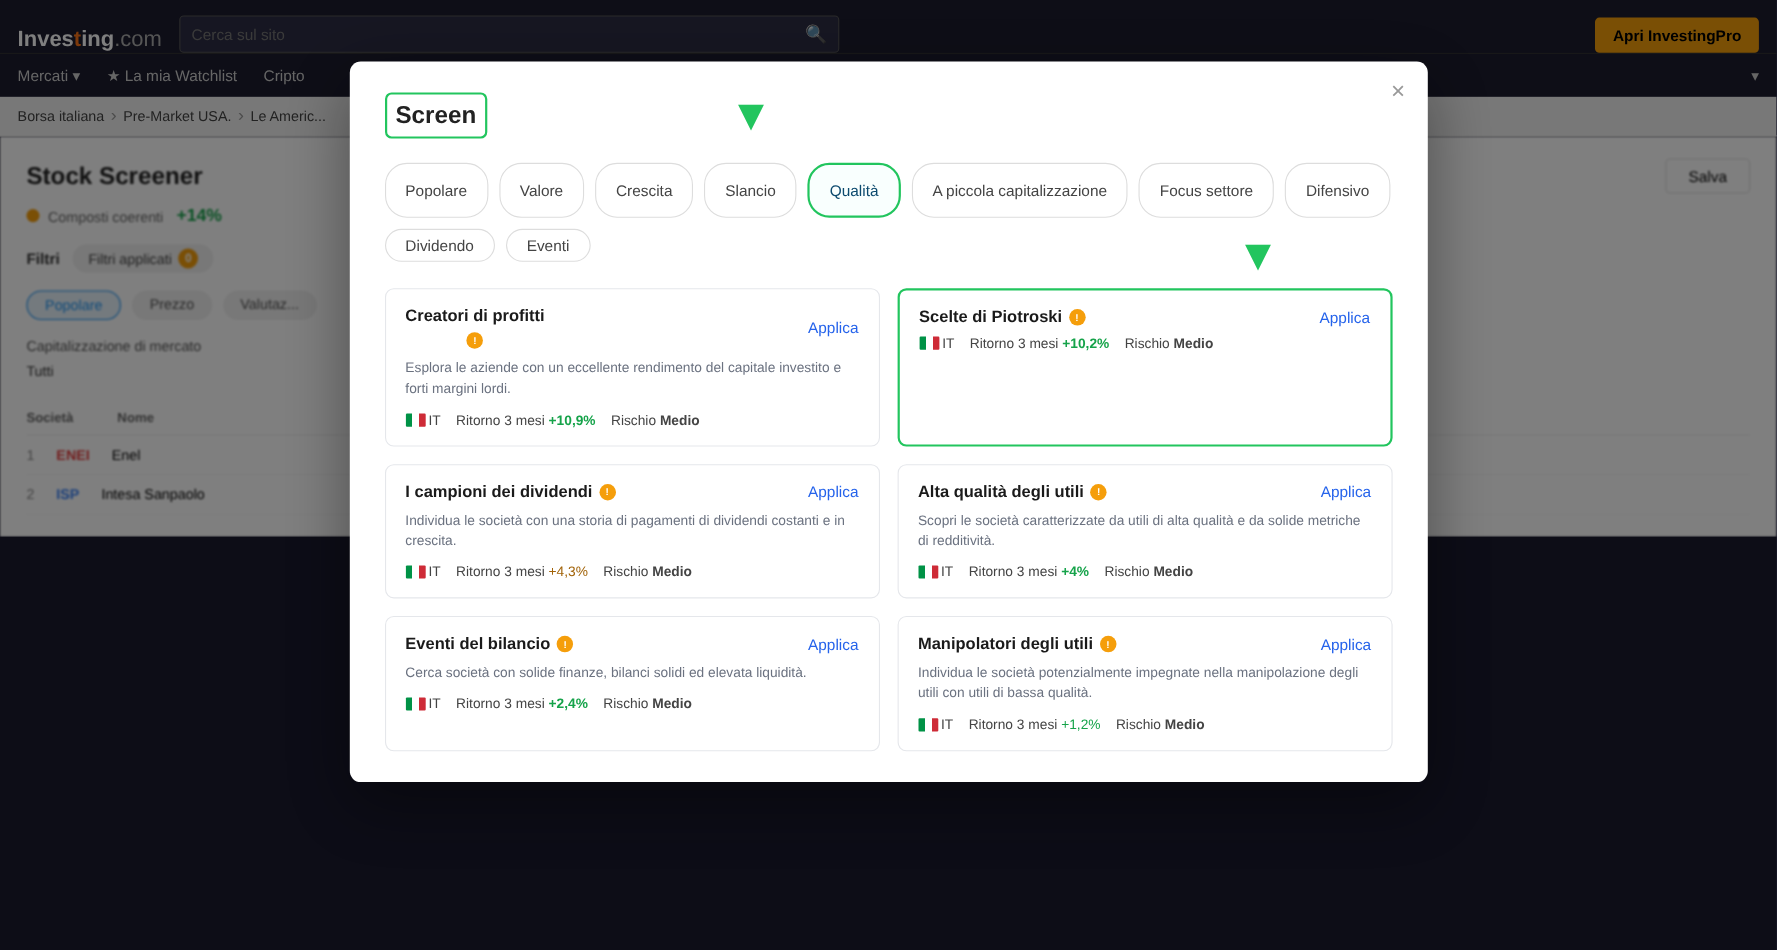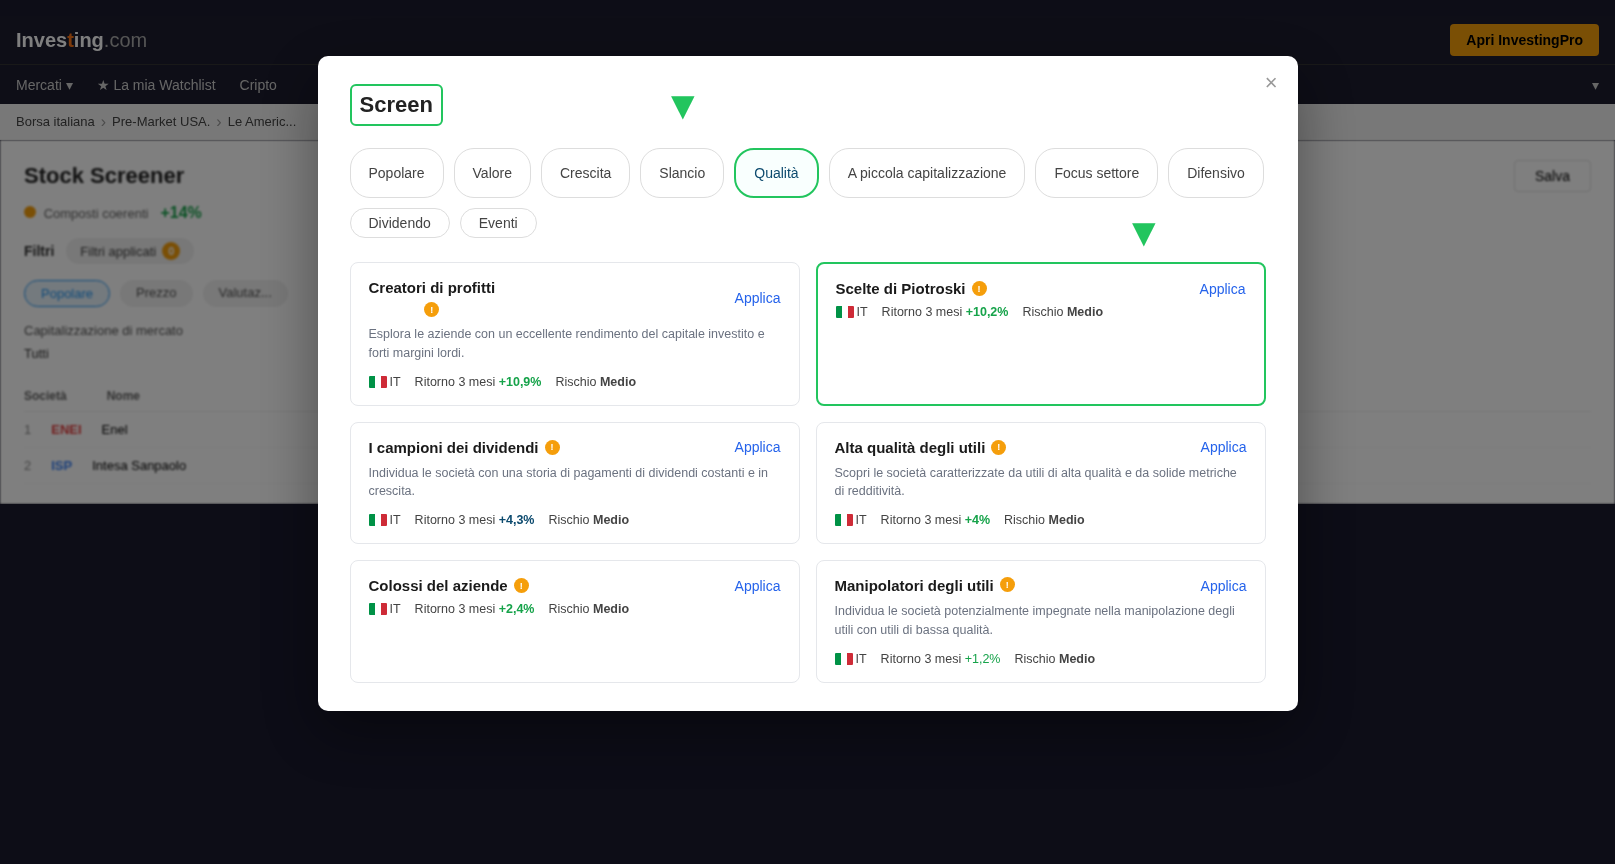"Investing.com" div { align-items: center -> flex-end; margin-top: 16px -> none }
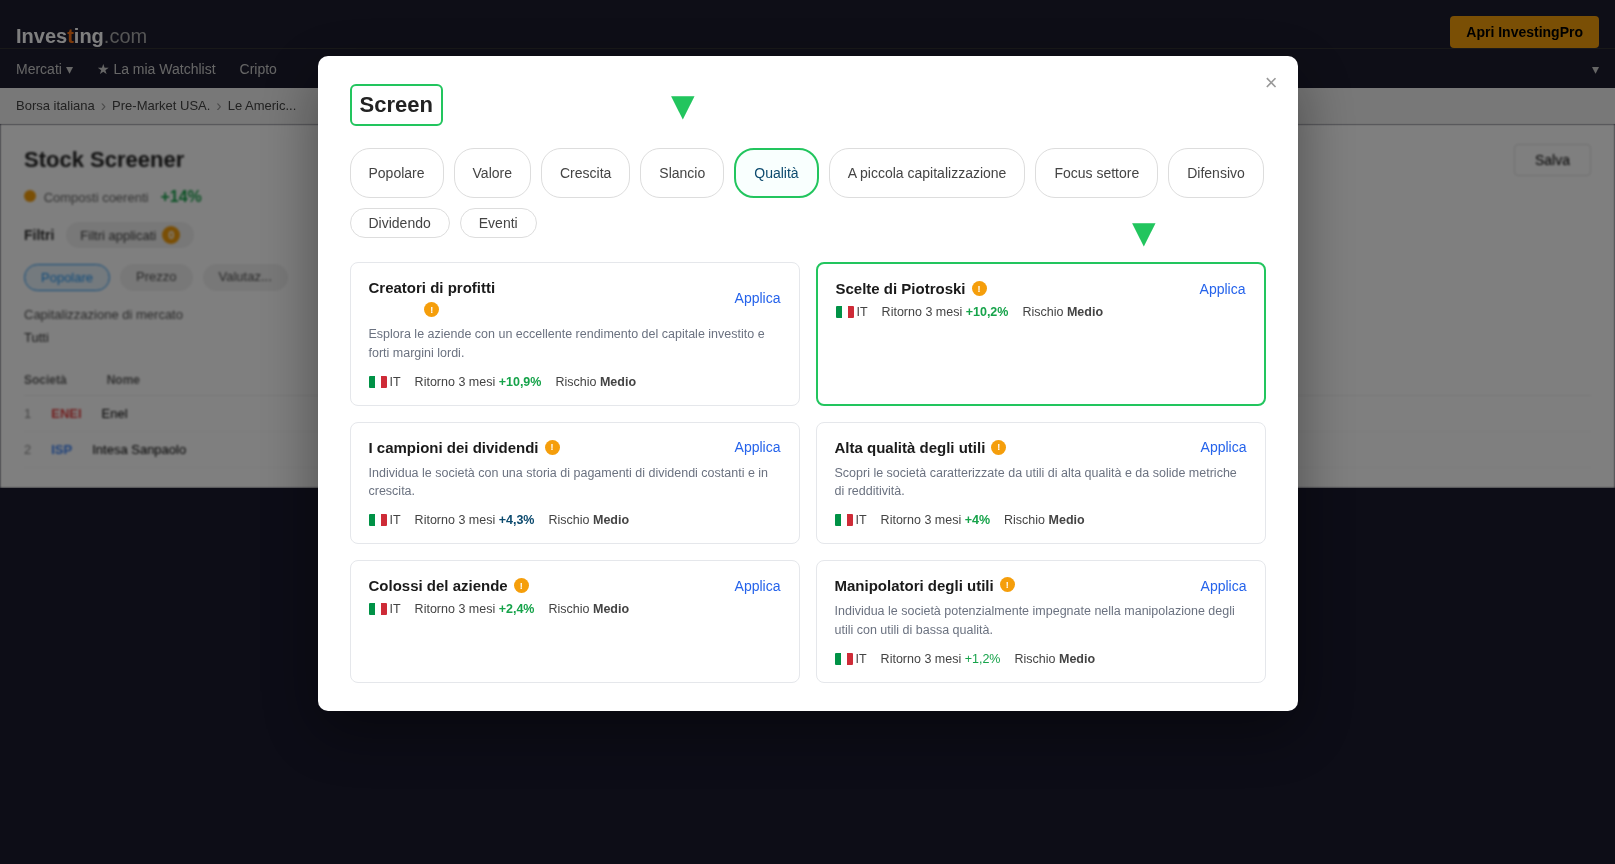"Cerca sul sito" div { html: none -> <div> <input> <span>🔍</span> </div> }
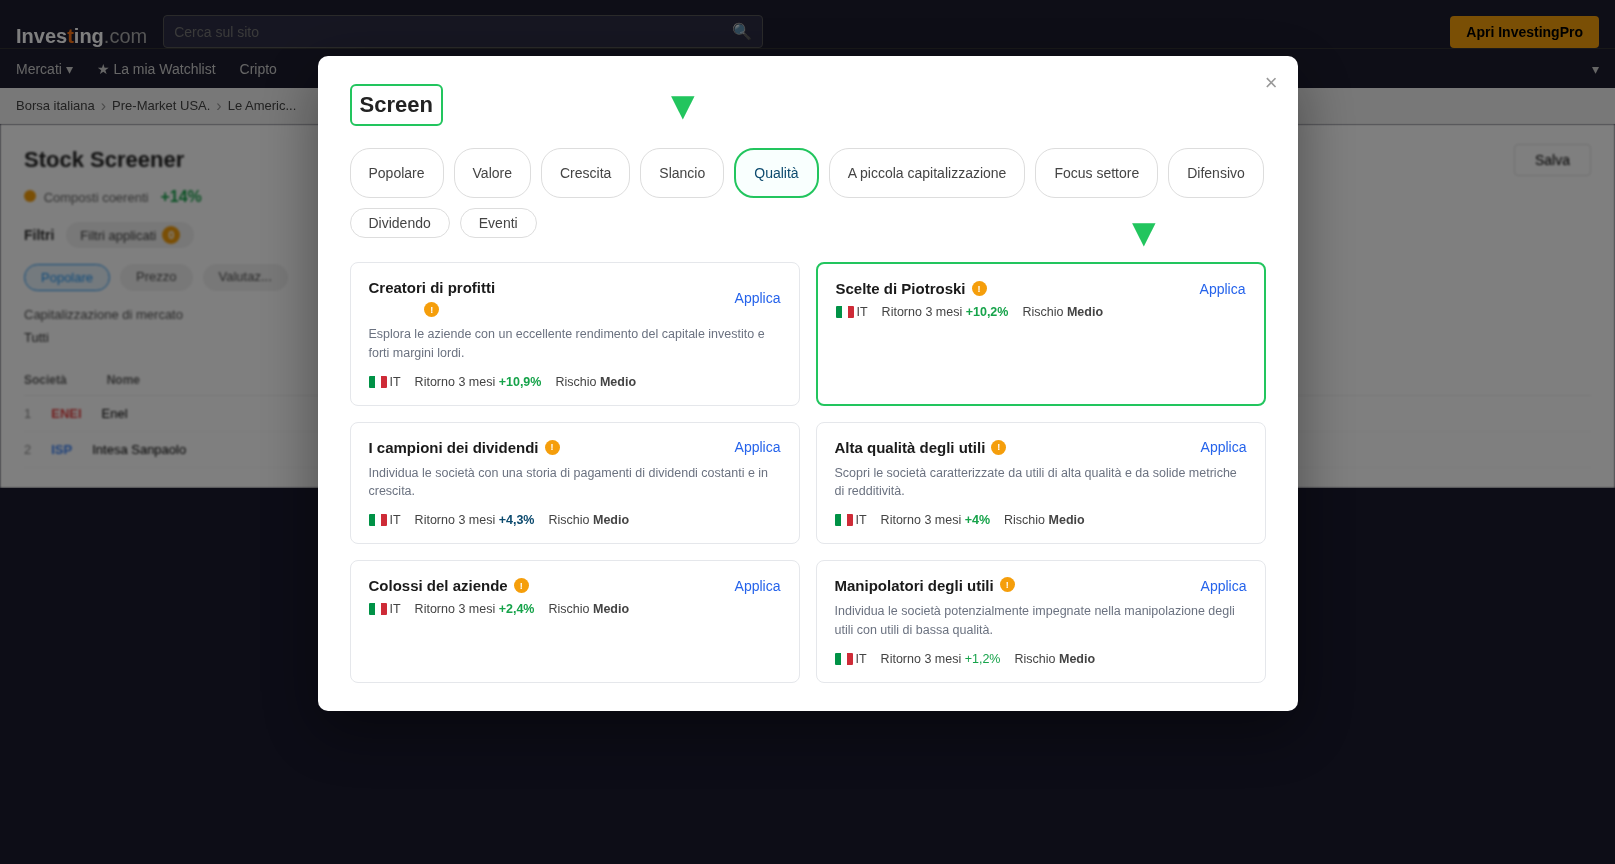"+4,3%" span { color: #0c4a6e -> #a16207; font-weight: 700 -> 400 }
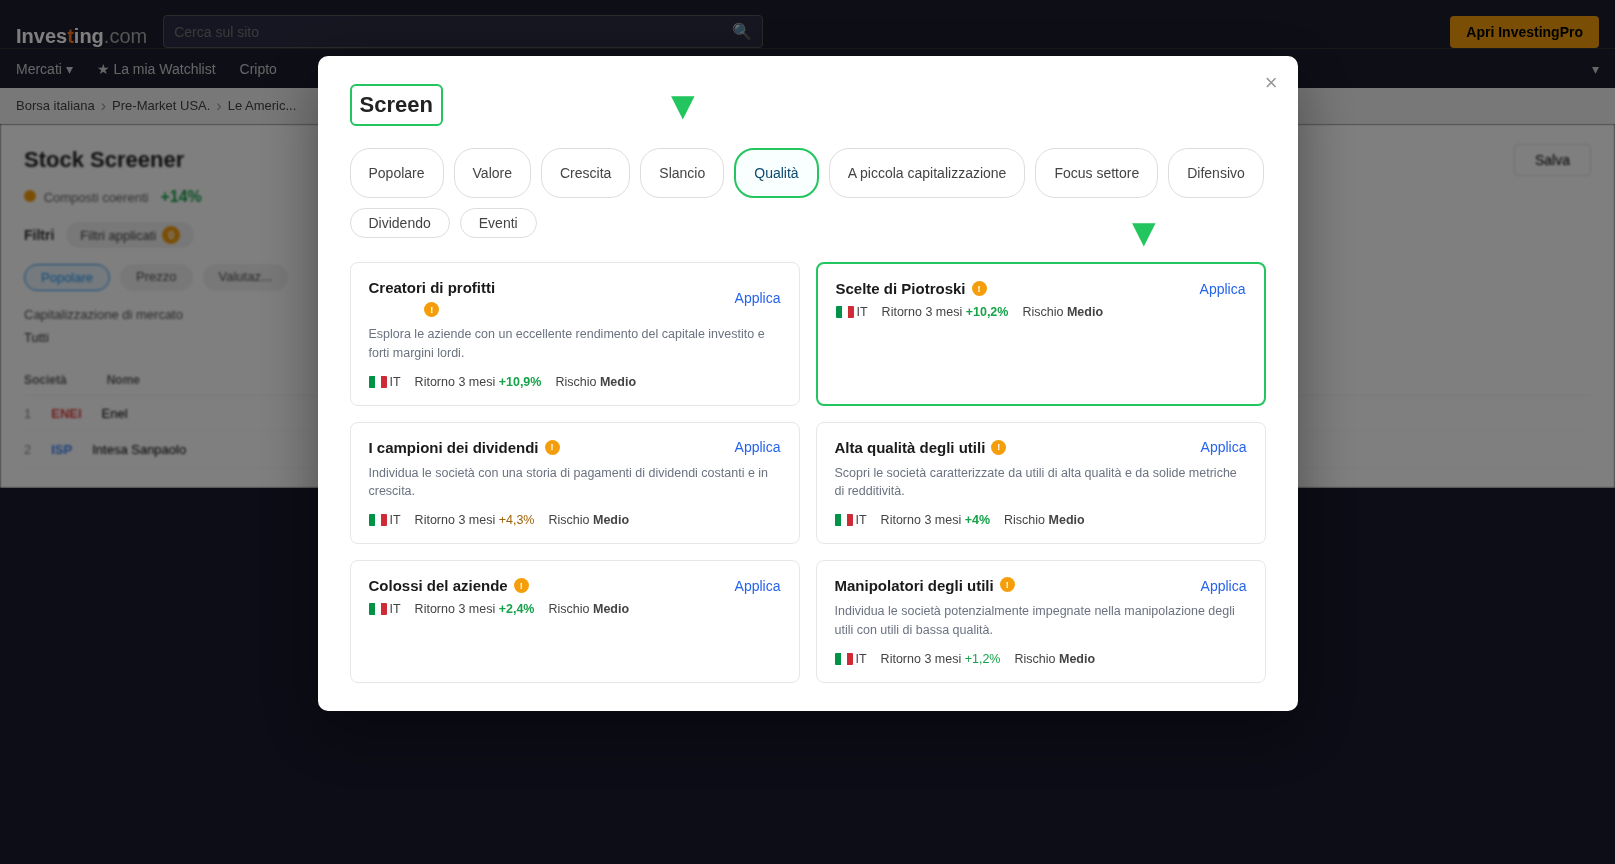"Colossi del aziende" span { text: Colossi del aziende -> Eventi del bilancio }
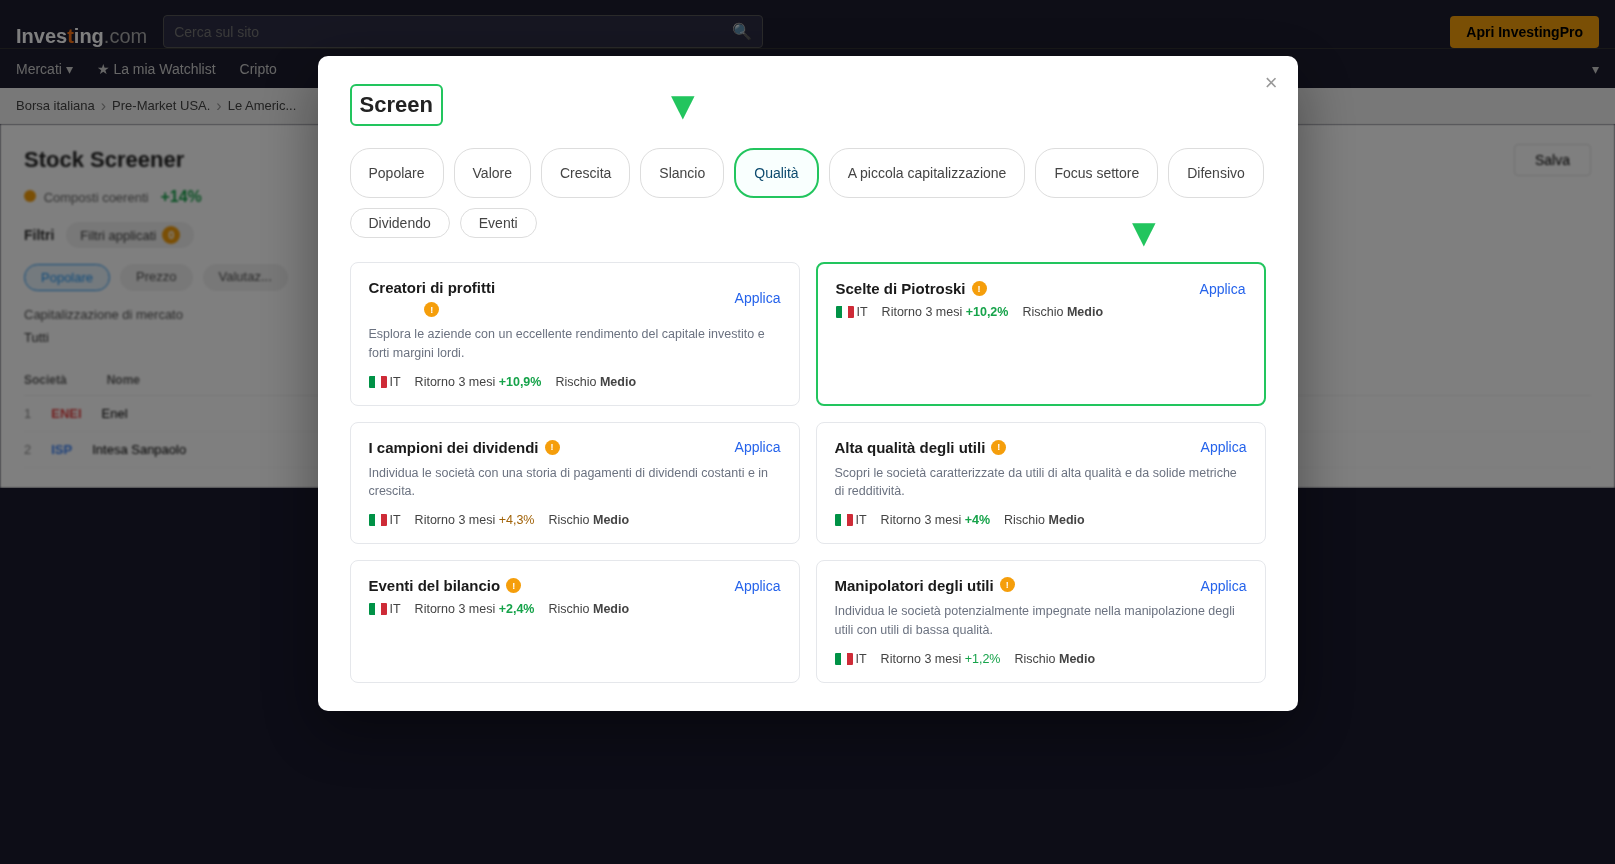"Manipolatori degli utili" div { align-items: flex-start -> center }
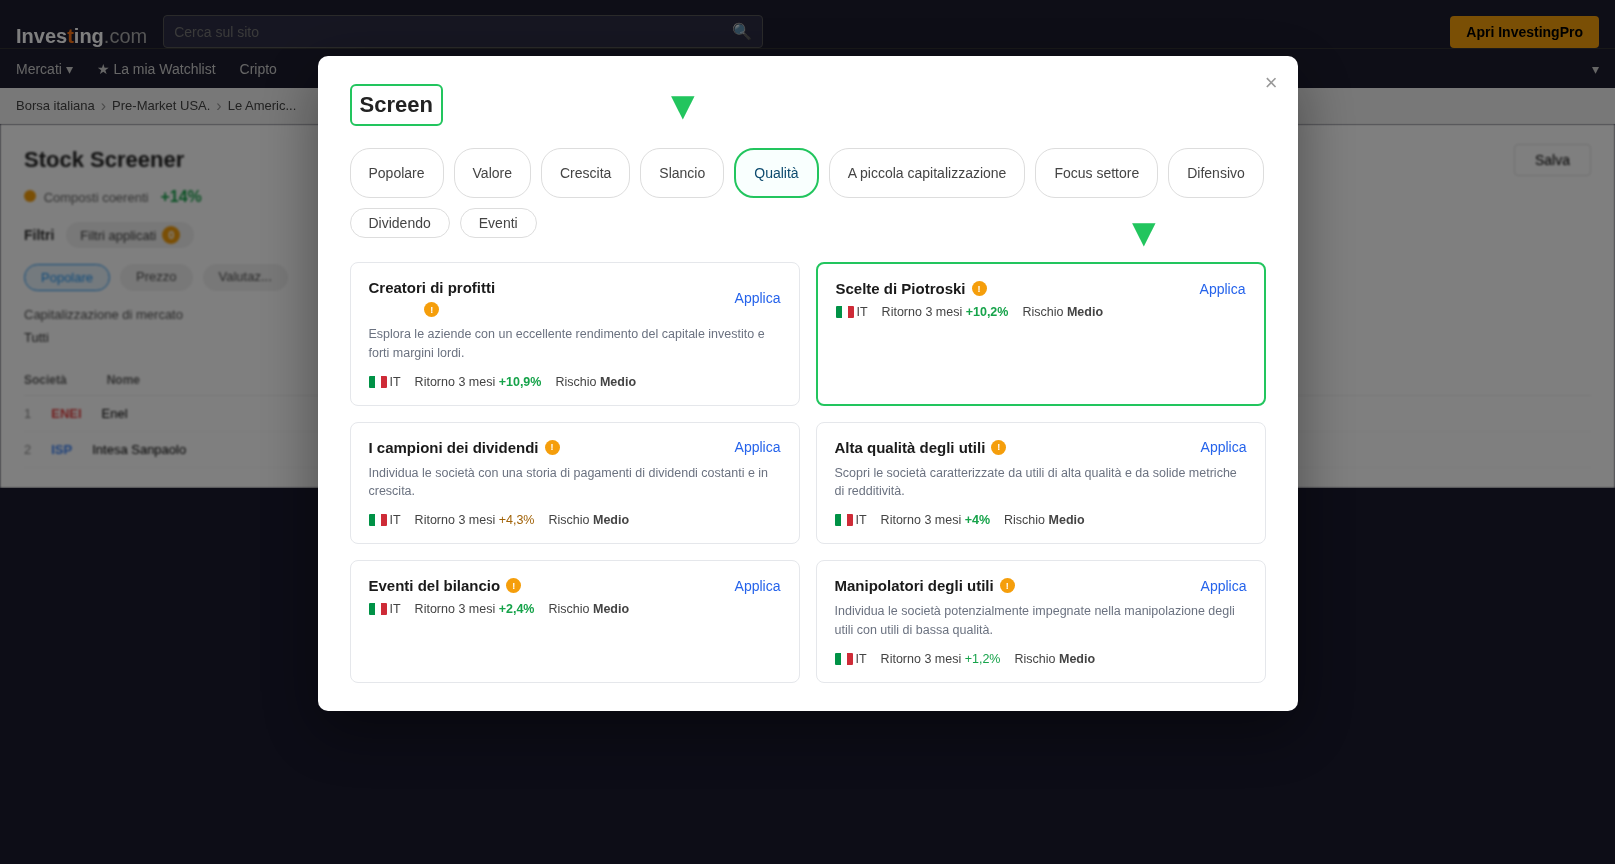"Cerca società con solide finanze," p { html: none -> <p>Cerca società con solide finanze, bilanci solidi ed elevata liquidità.</p> }
